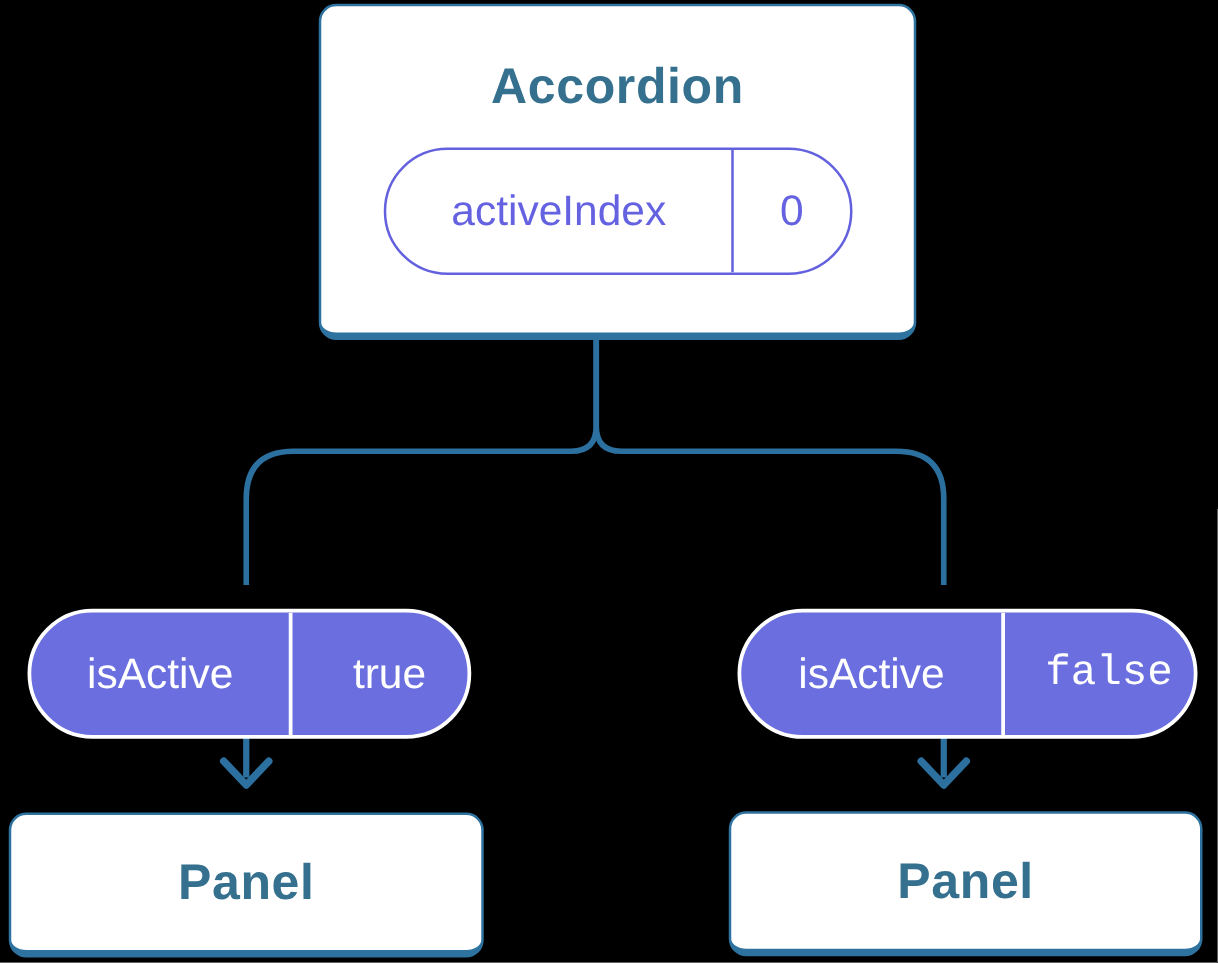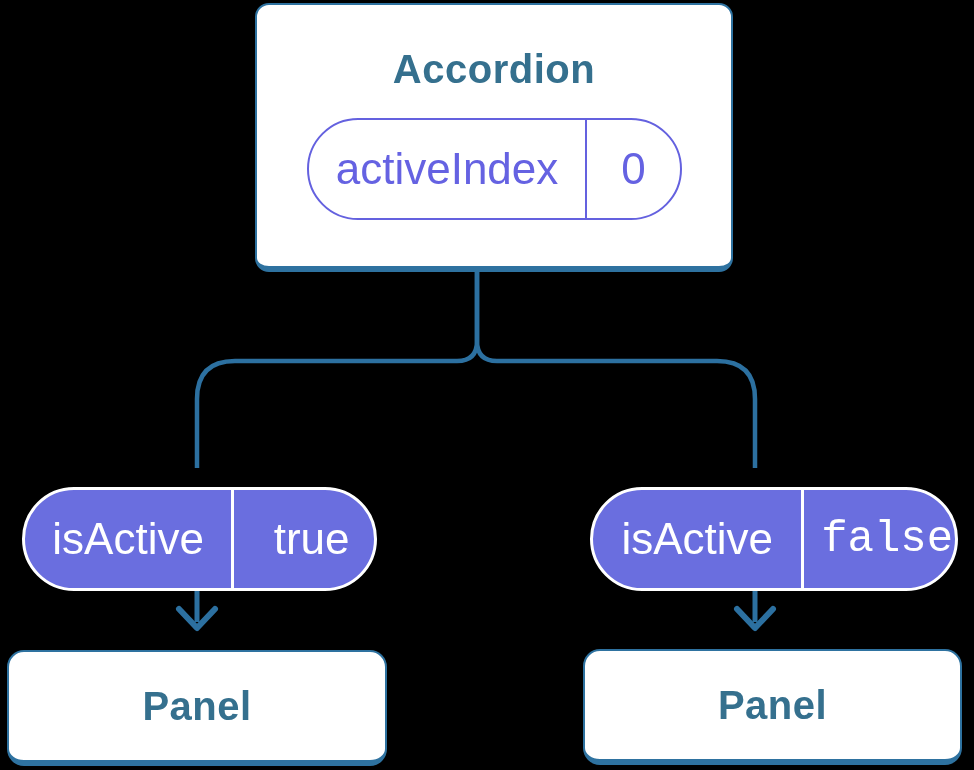"activeIndex" .pill .seg { font-size: 44px -> 34px }
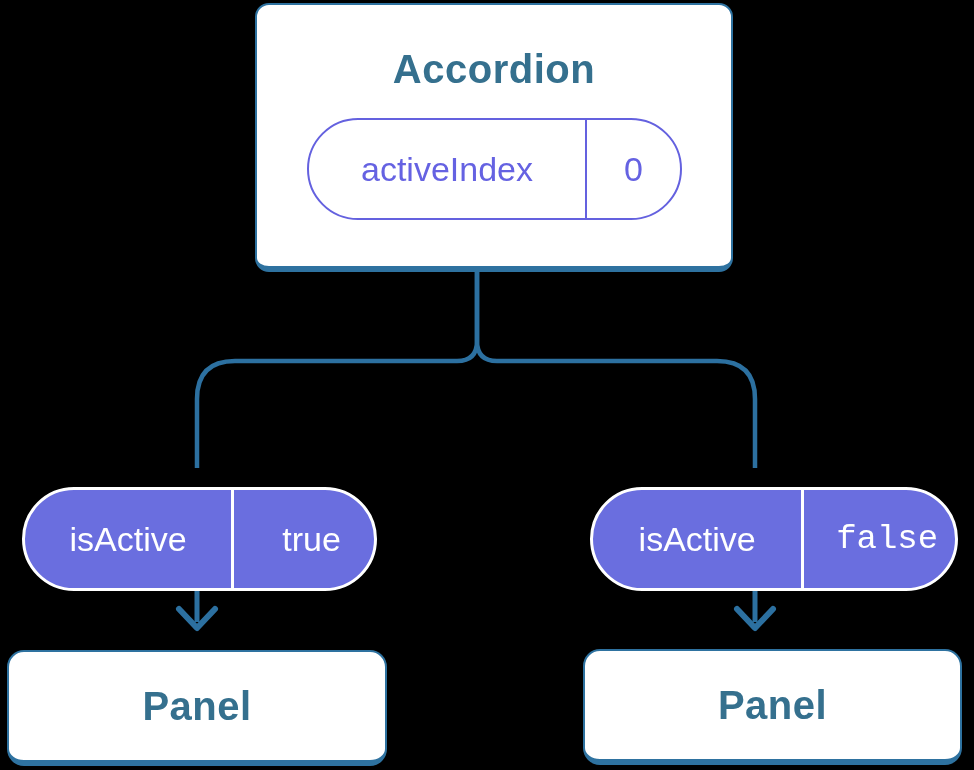"Panel" .panel-card { border-radius: 17px -> none }
